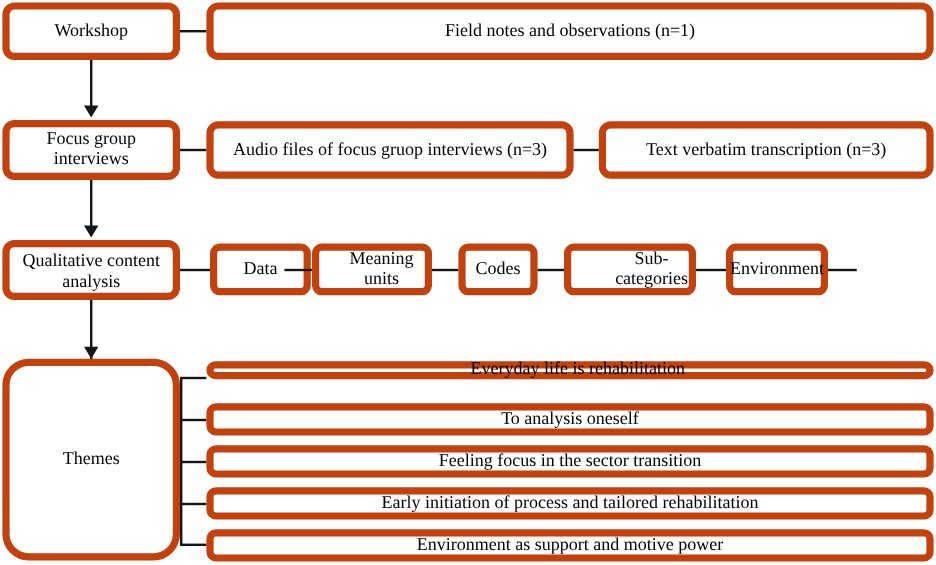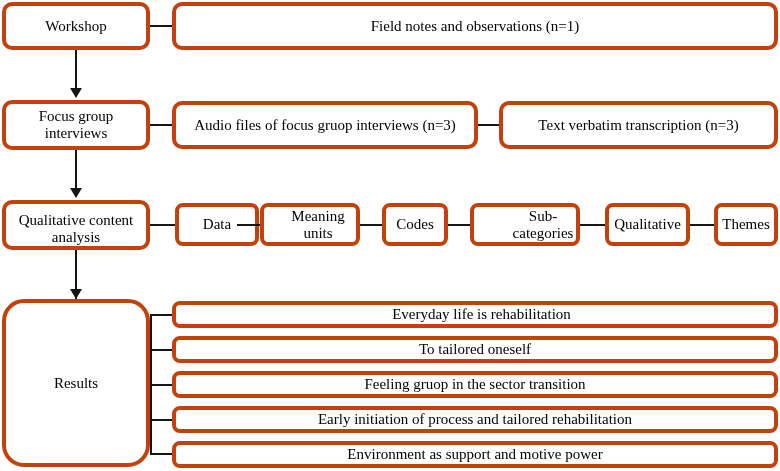"Workshop" .node { border: 4px solid #c2410c -> 6px solid #c2410c }
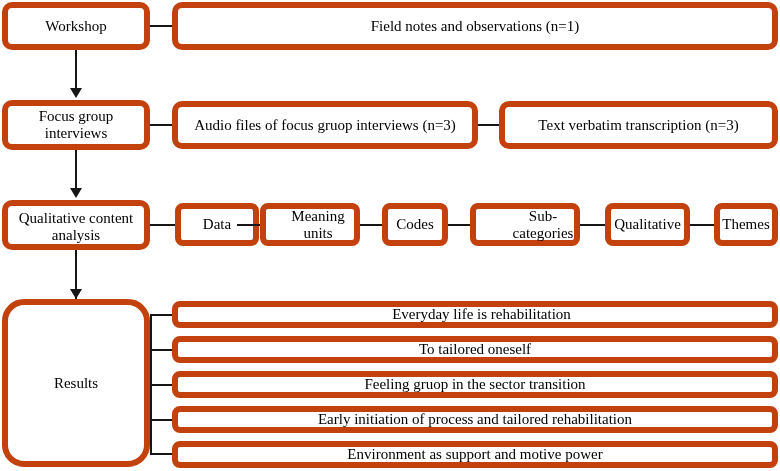"Qualitative" span.label { text: Qualitative -> Environment }
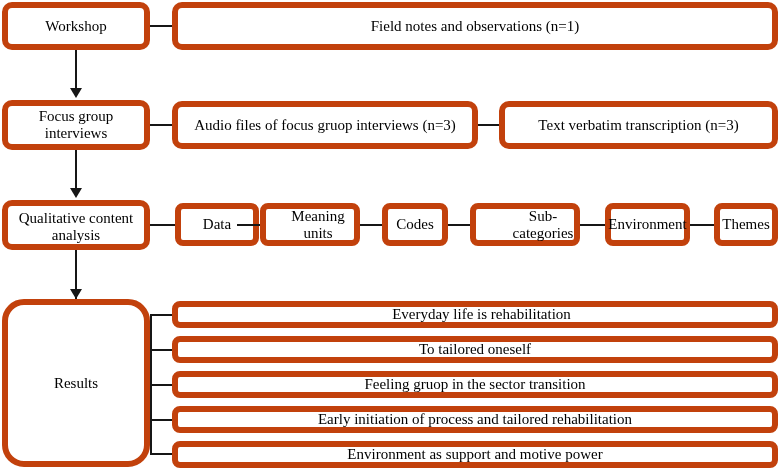"Themes" div.node { html: <div> <span>Themes</span> </div> -> none }
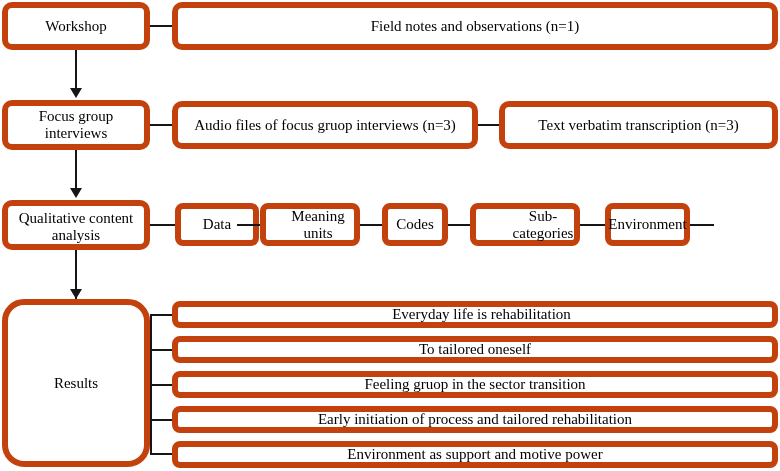"Everyday life is rehabilitation" div.node { height: 27px -> 15px }
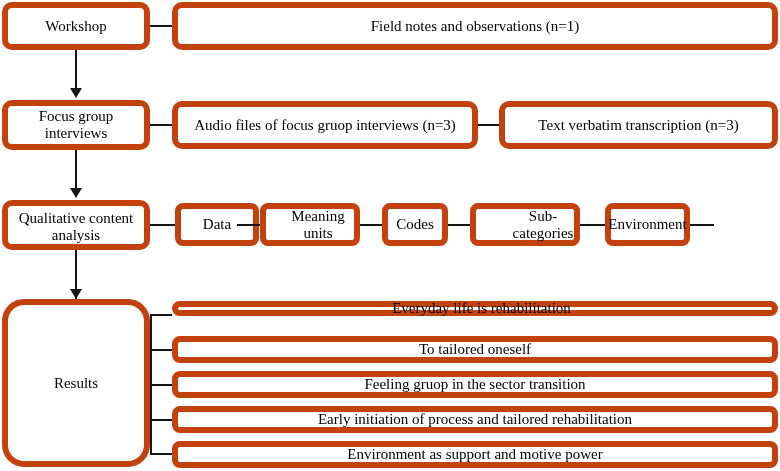"To tailored oneself" span.label { text: tailored -> analysis }
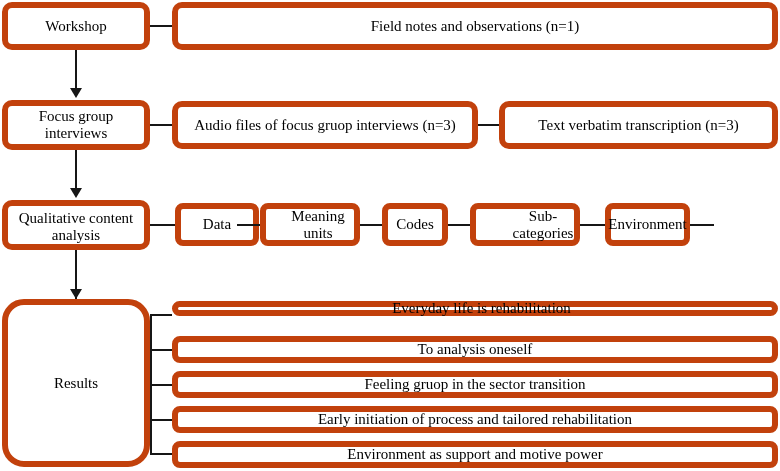"Results" span.label { text: Results -> Themes }
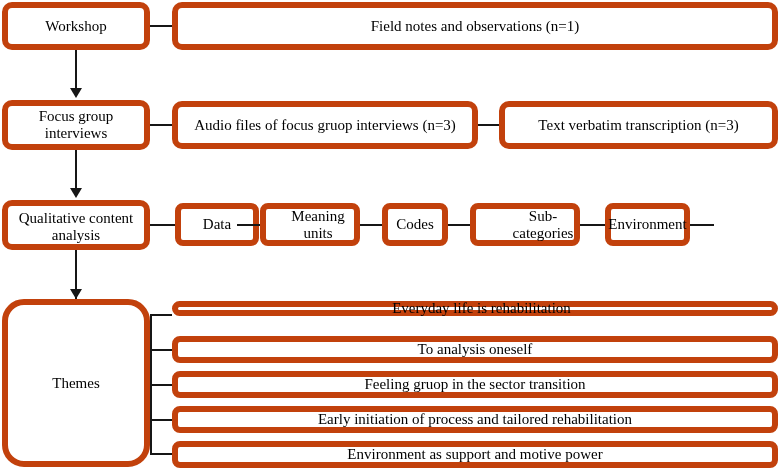"Feeling gruop in the sector" span.label { text: gruop -> focus }
